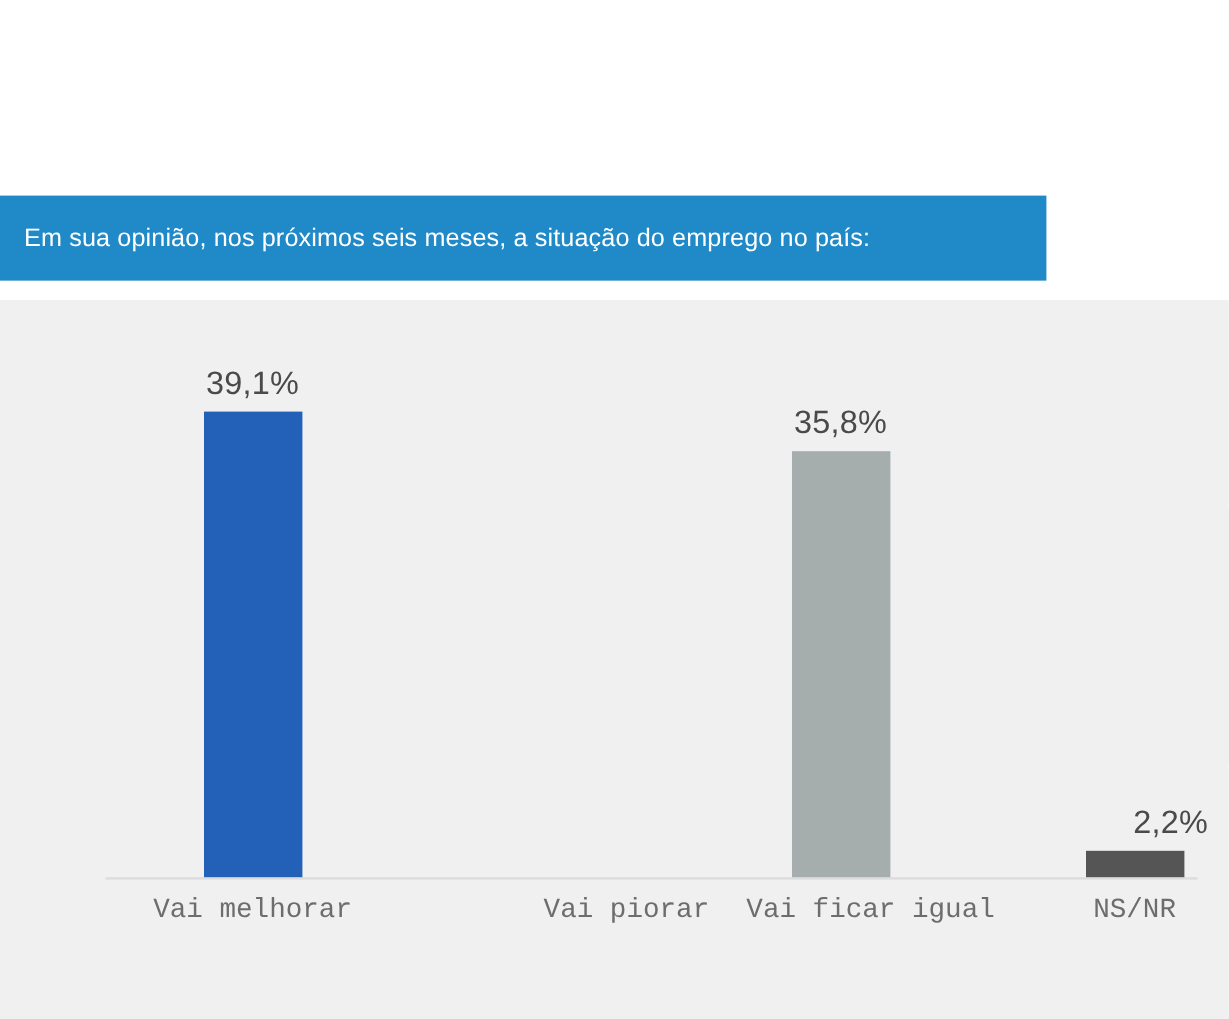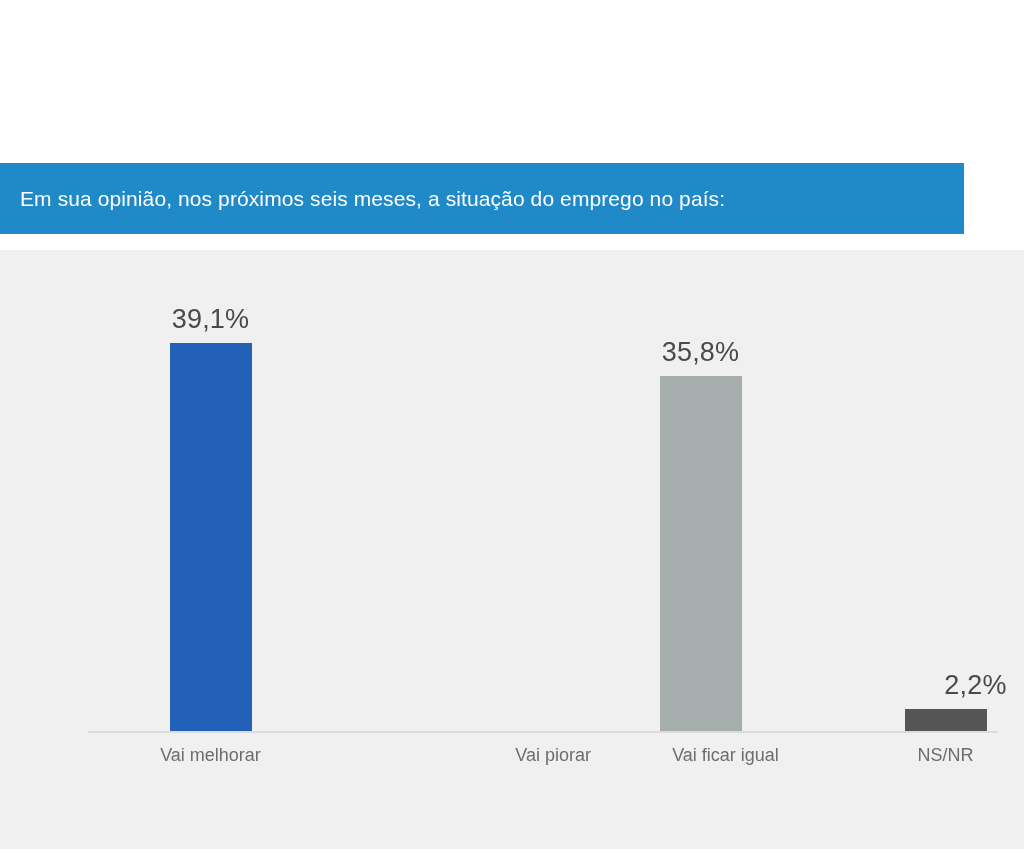"Em sua opinião, nos próximos" .subtitle-band { width: 964px -> 872px }
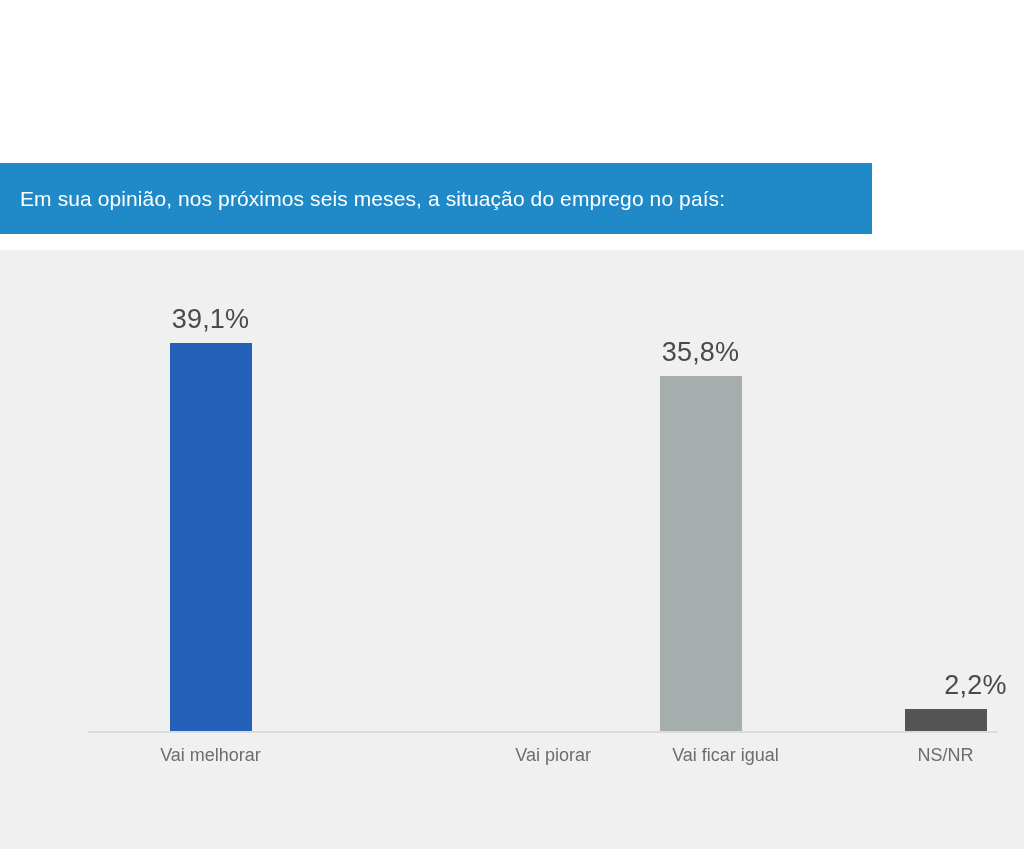"Vai melhorar" .cat-label { font-family: Liberation Sans, sans-serif -> Liberation Mono, monospace; font-size: 18px -> 23px }
